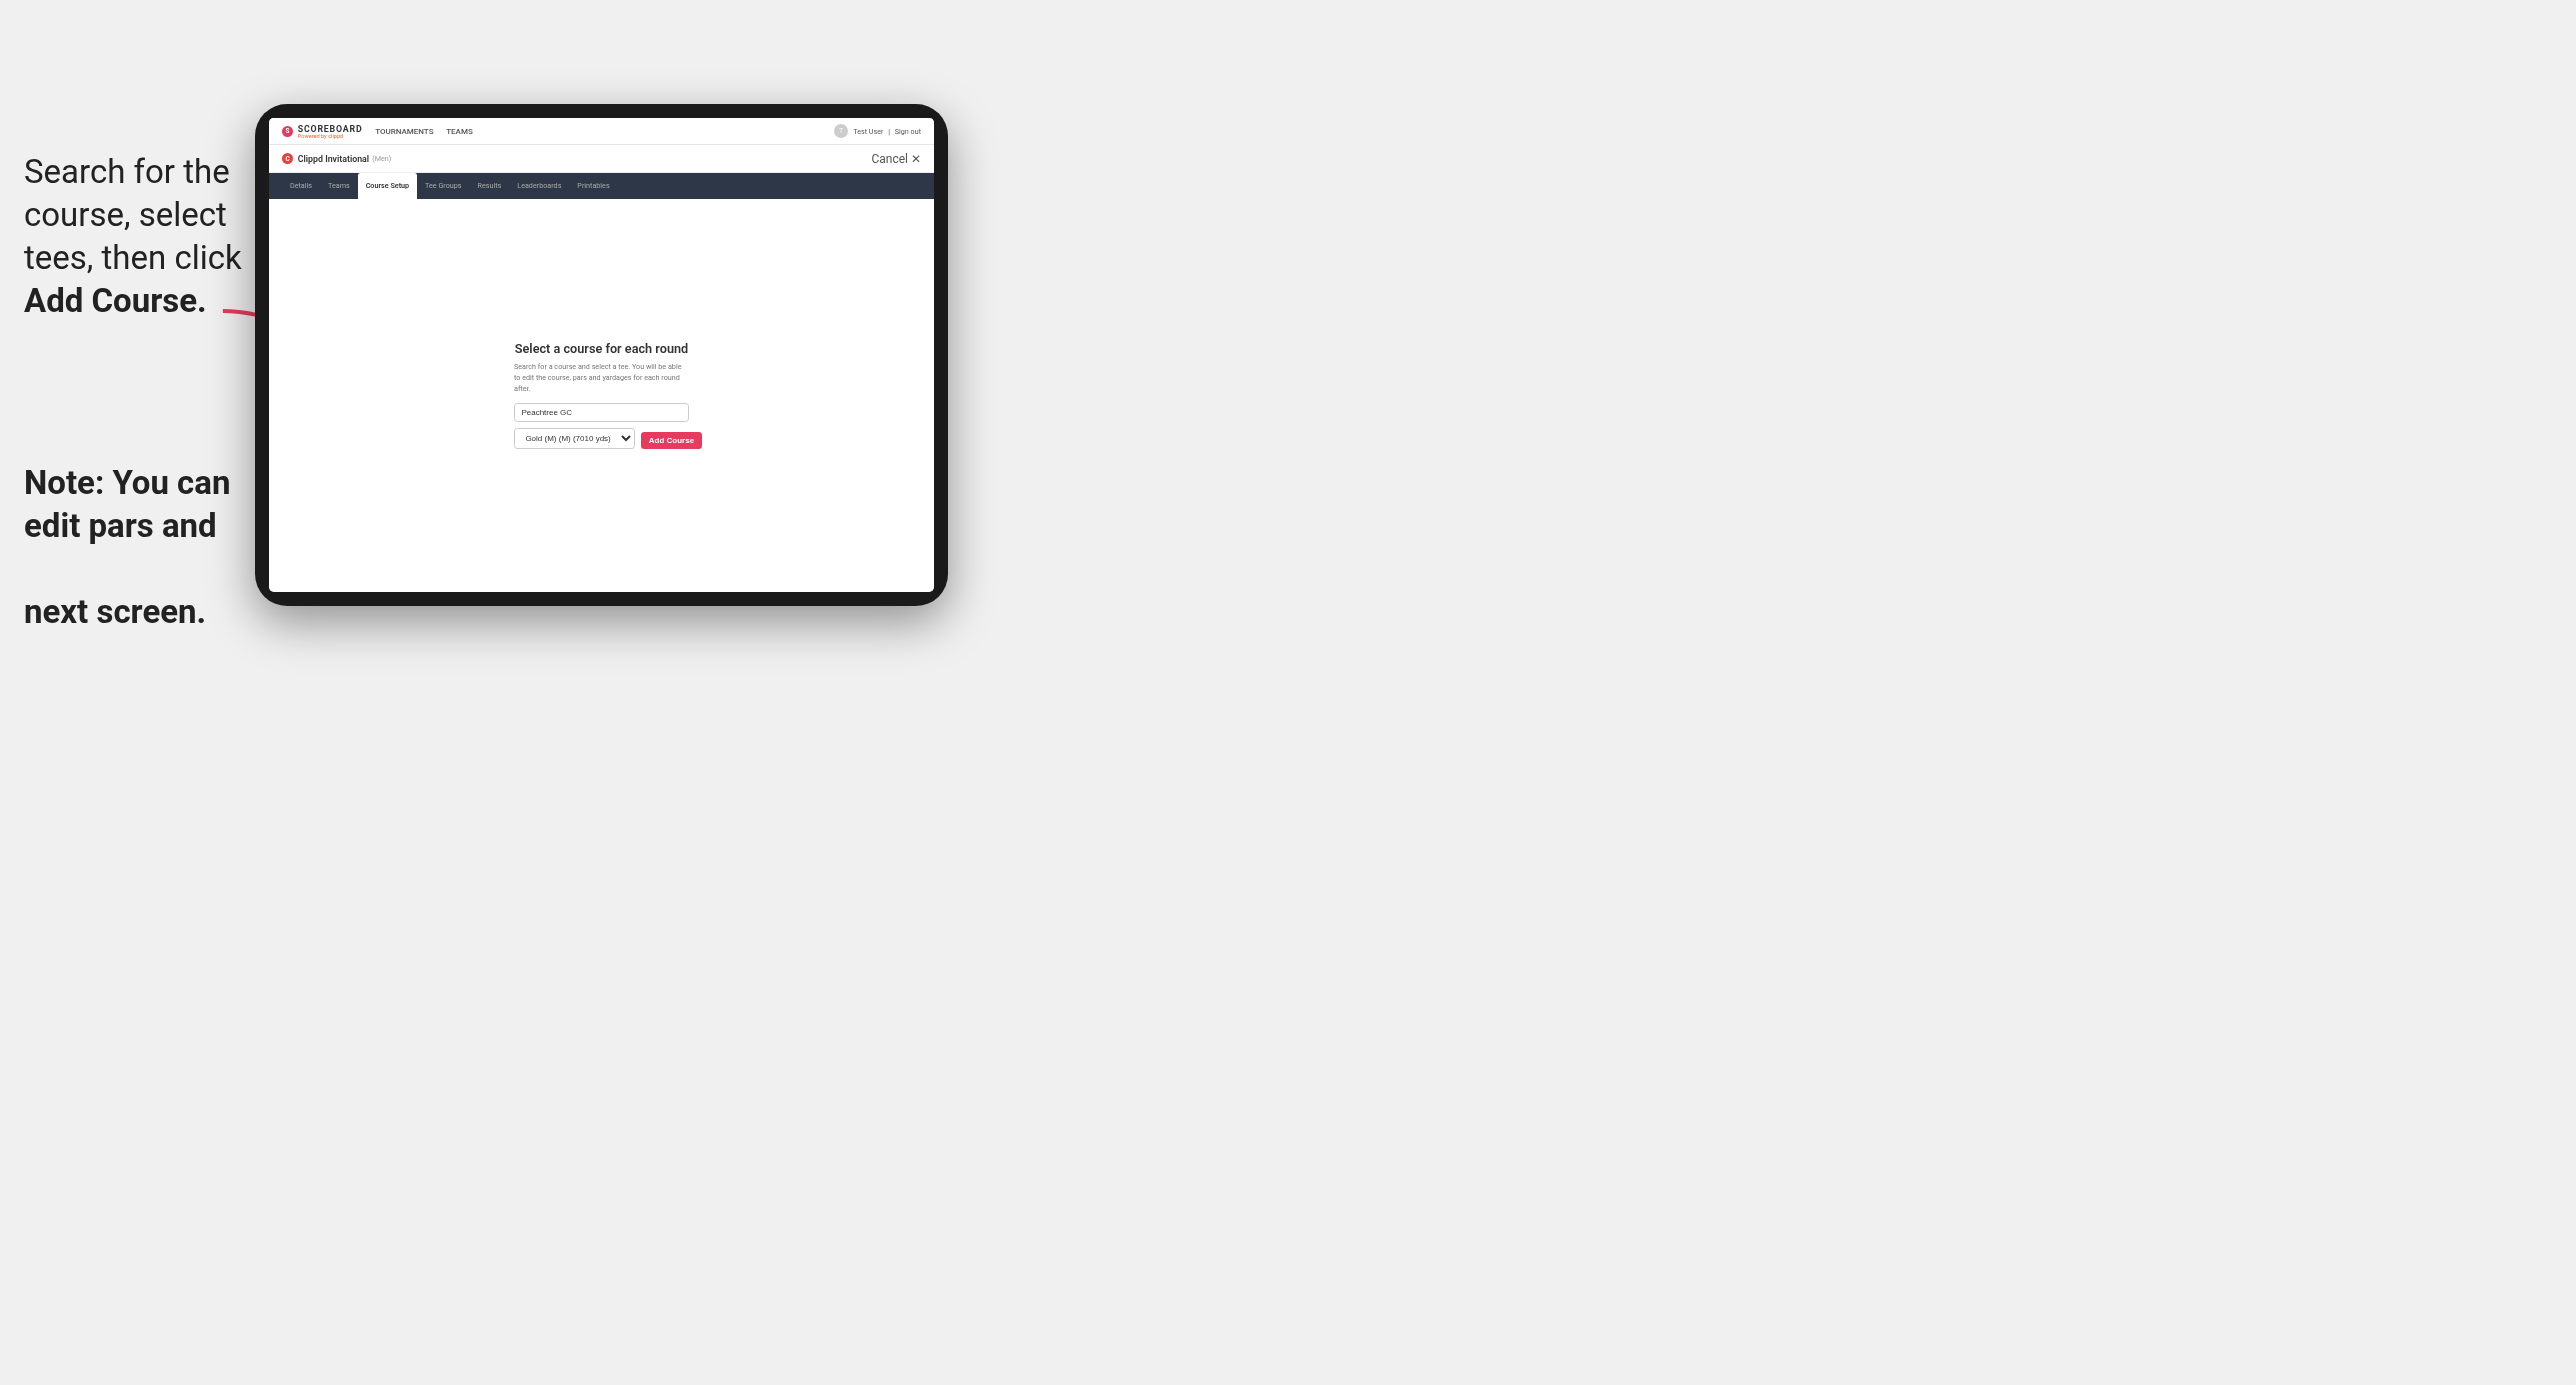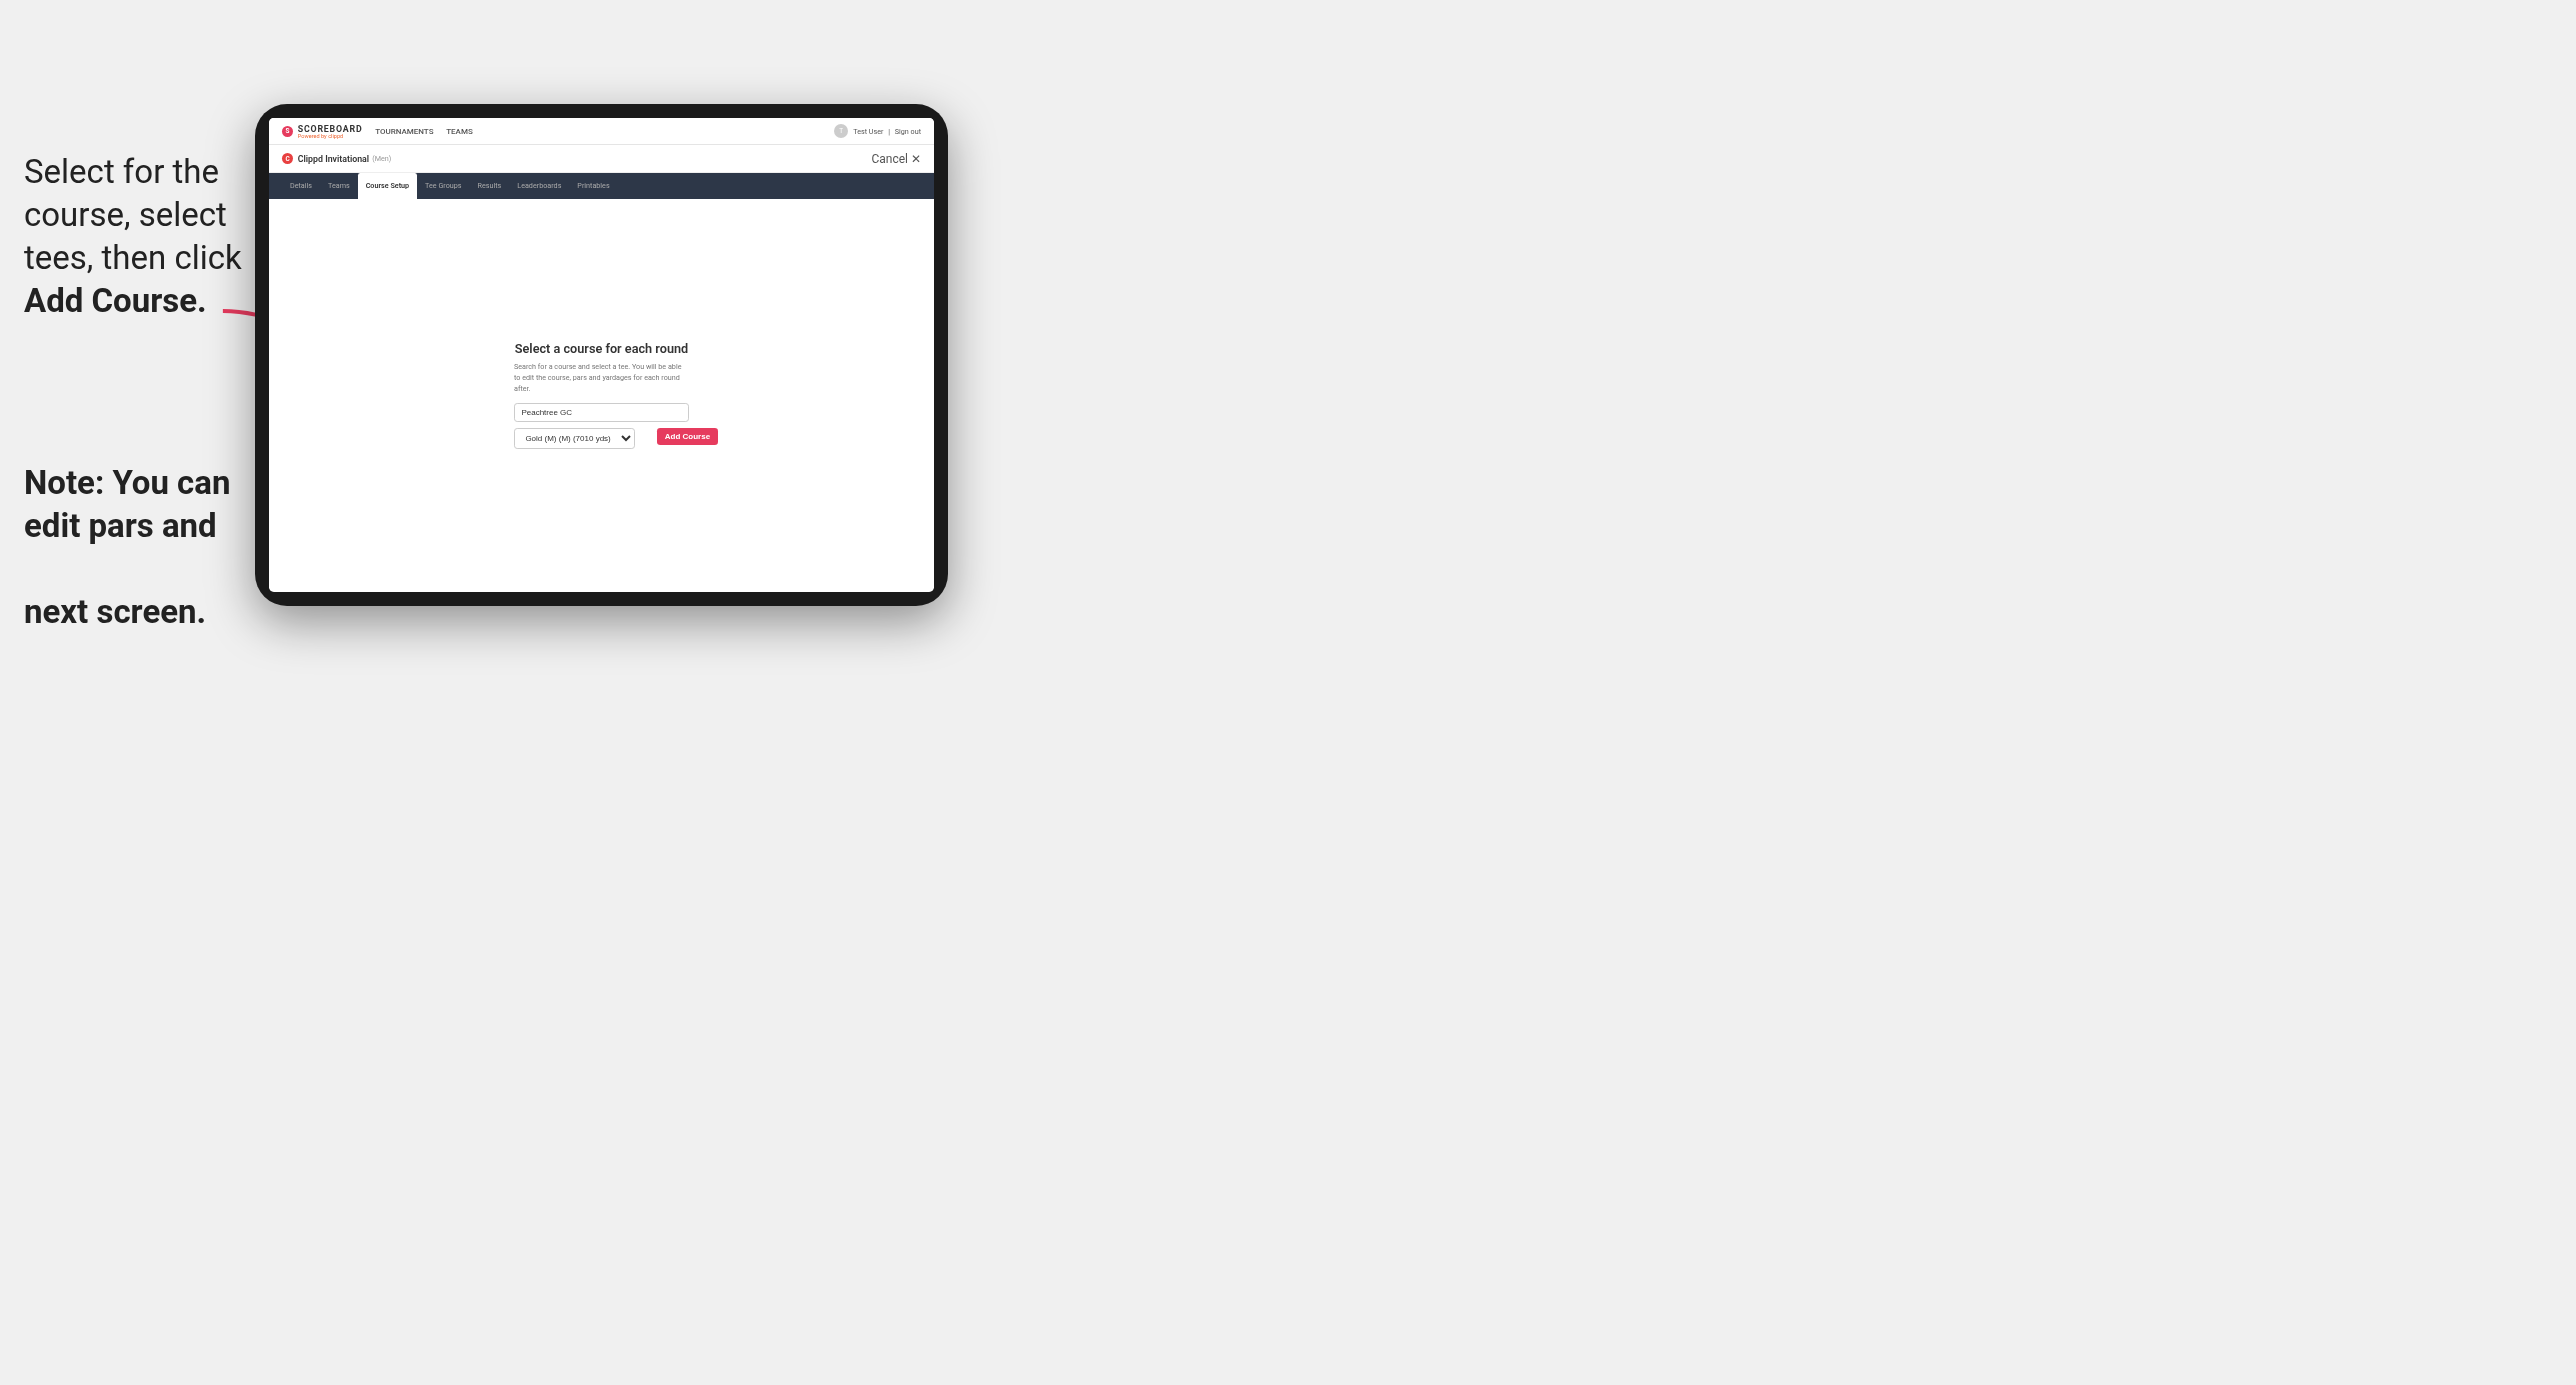"Select for the" span { text: Select -> Search }
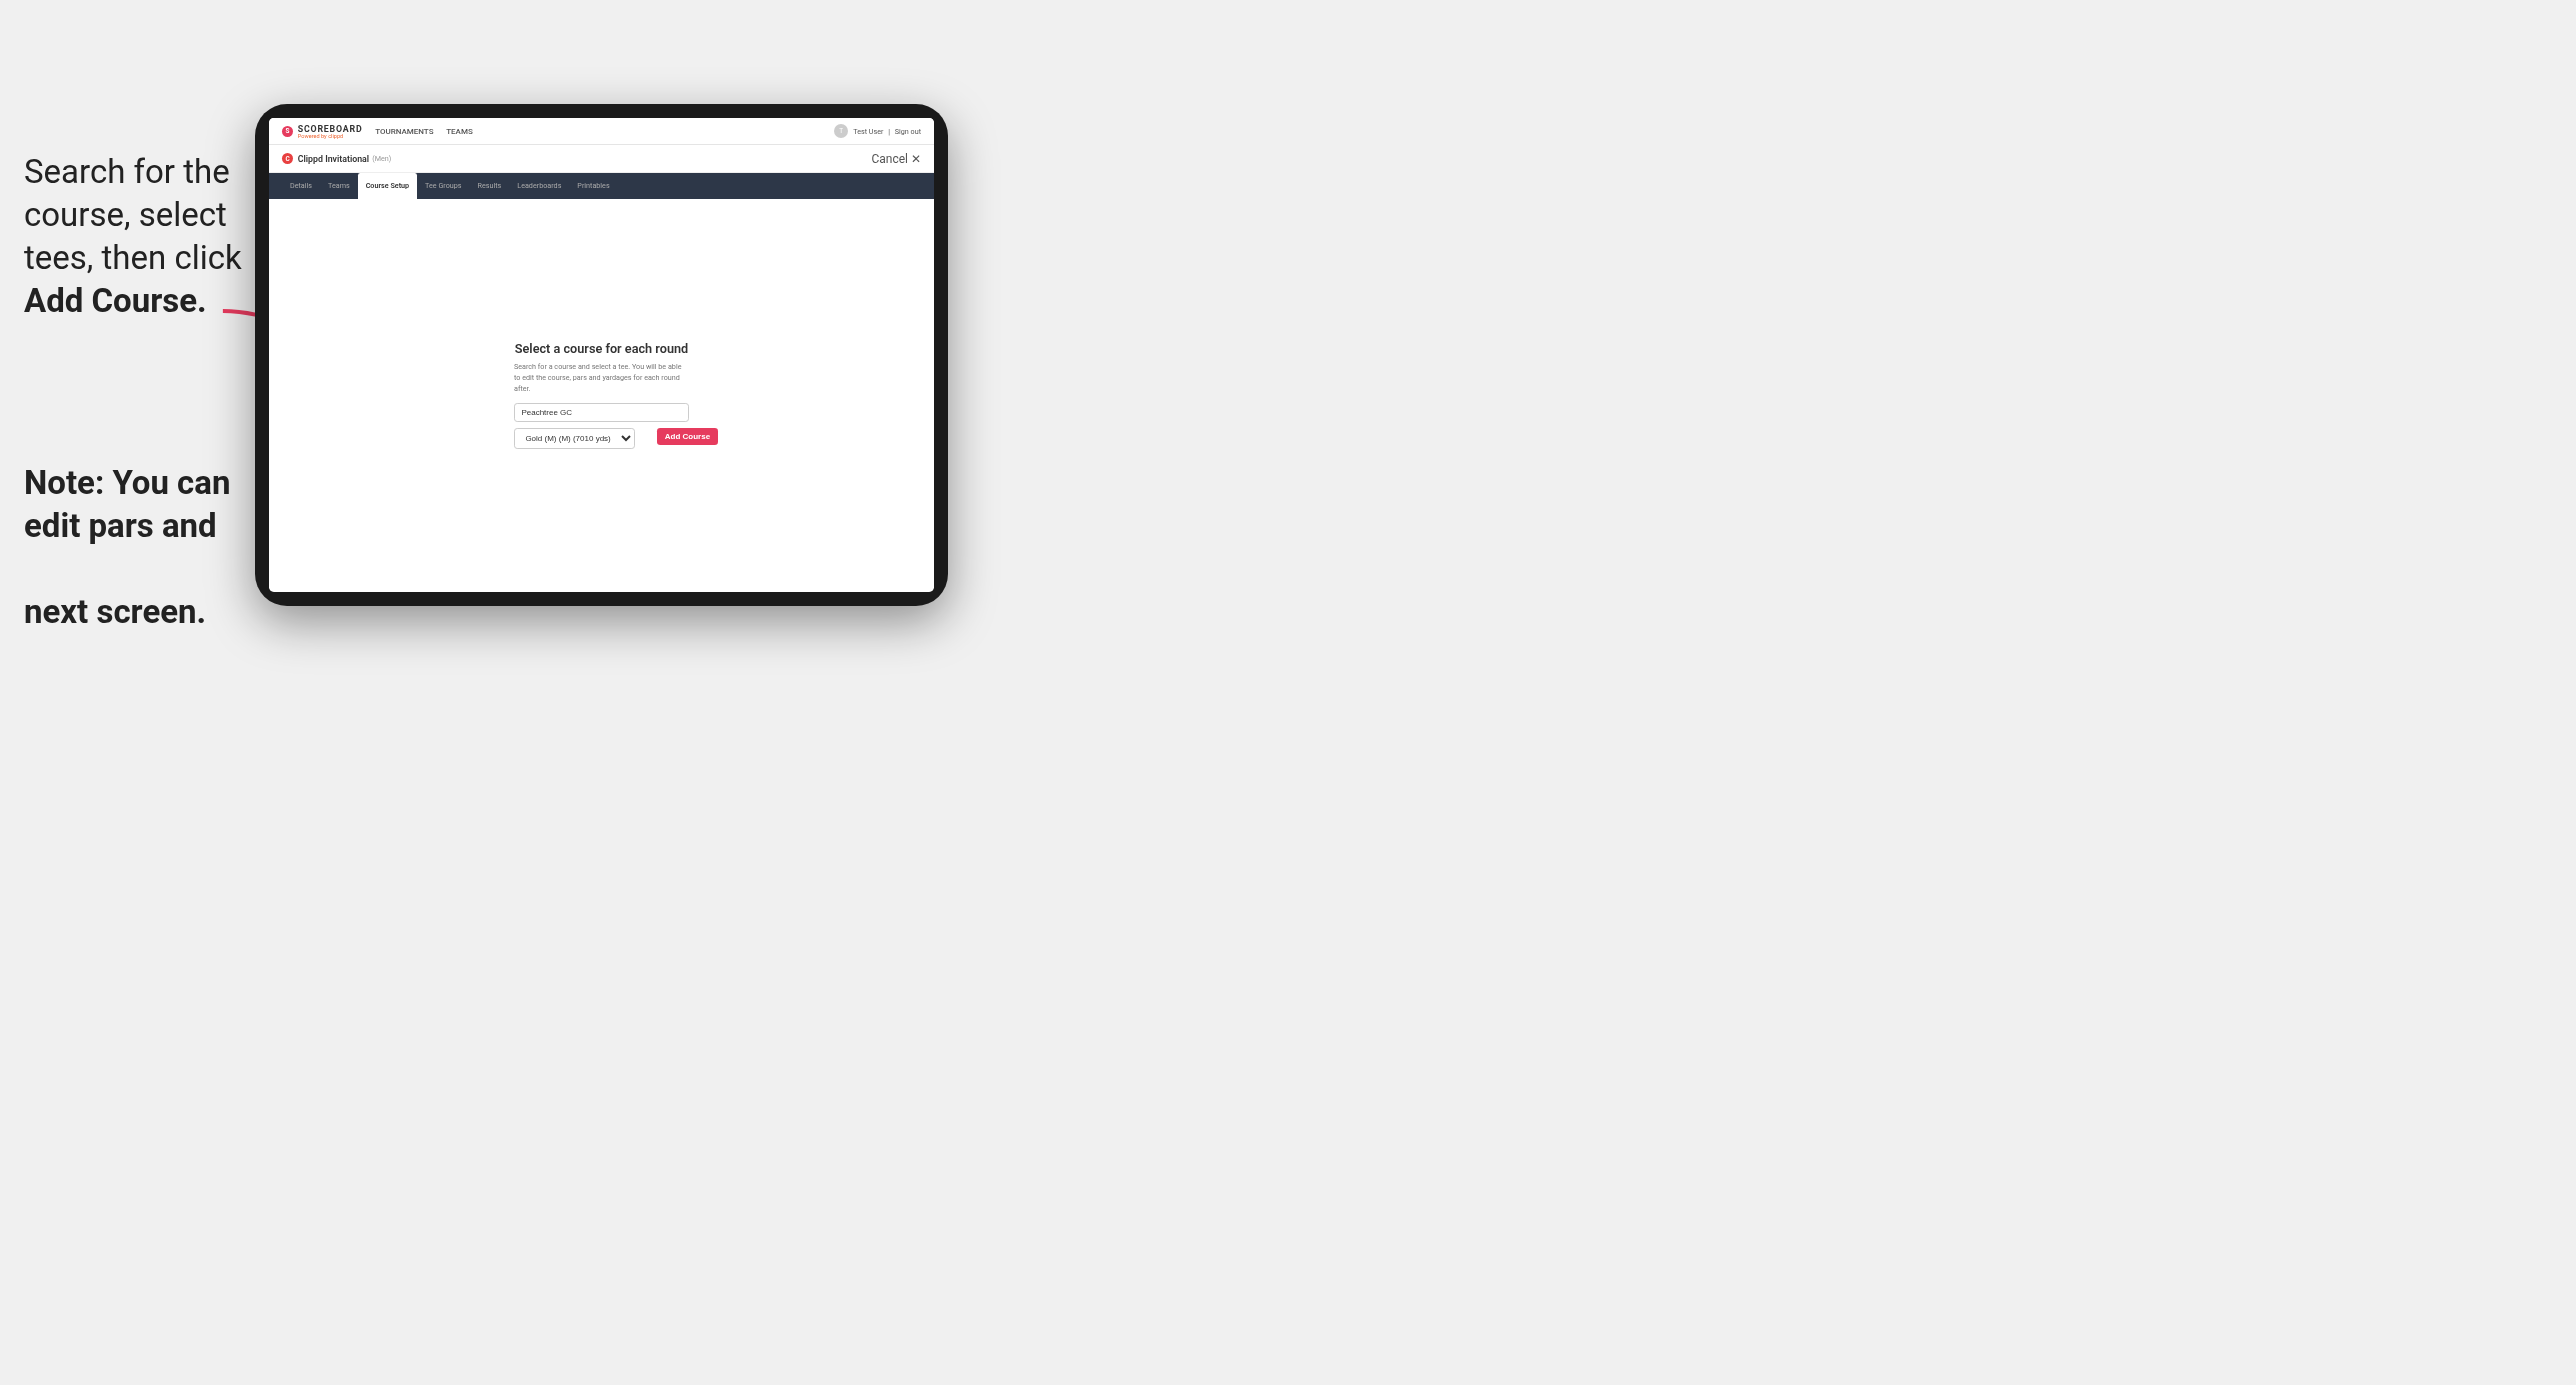"Gold (M) (M) (7010 yds)" .tee-select-row { align-items: flex-start -> flex-end; gap: 22px -> 6px }
